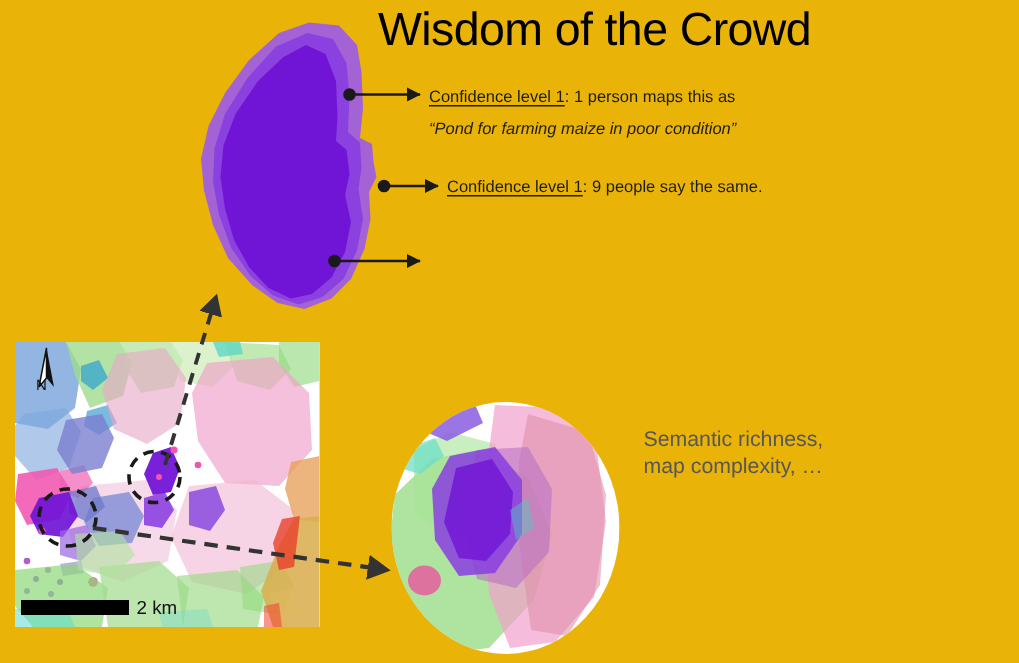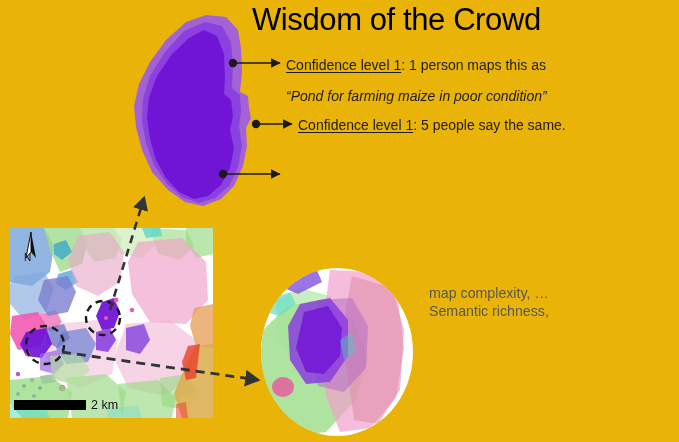"Confidence level 1: 1 person" .callout { font-size: 14px -> 11px }
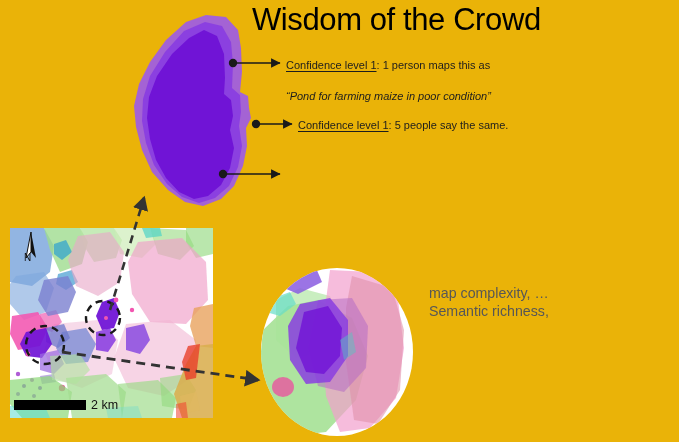"“Pond for farming maize in" .callout .quote { margin-top: 11px -> 1px }
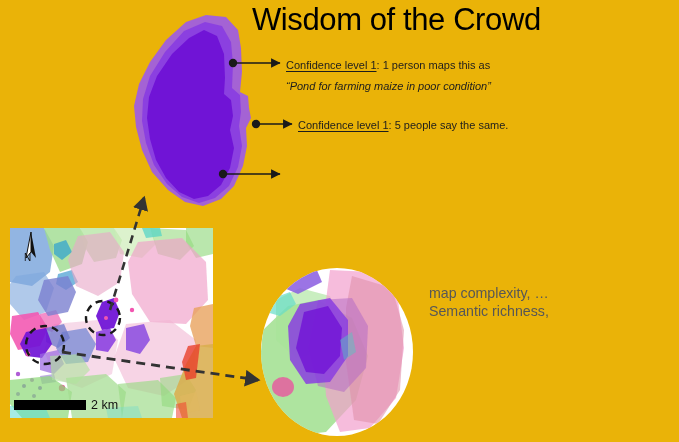": 5 people say the" span { text: 5 -> 9 }
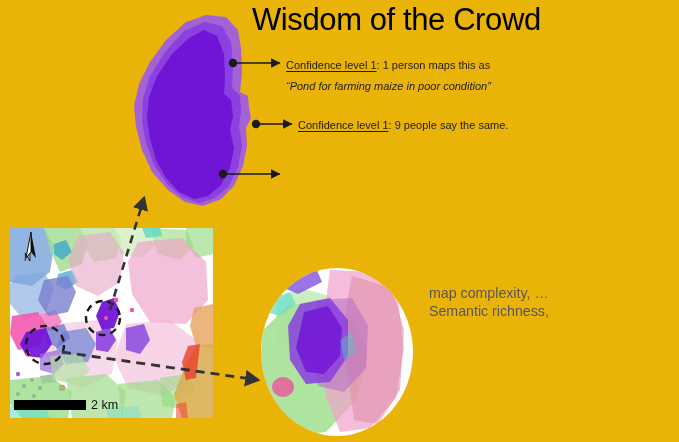"map complexity, …" div.sub { order: before "Semantic richness," -> after "Semantic richness," }
